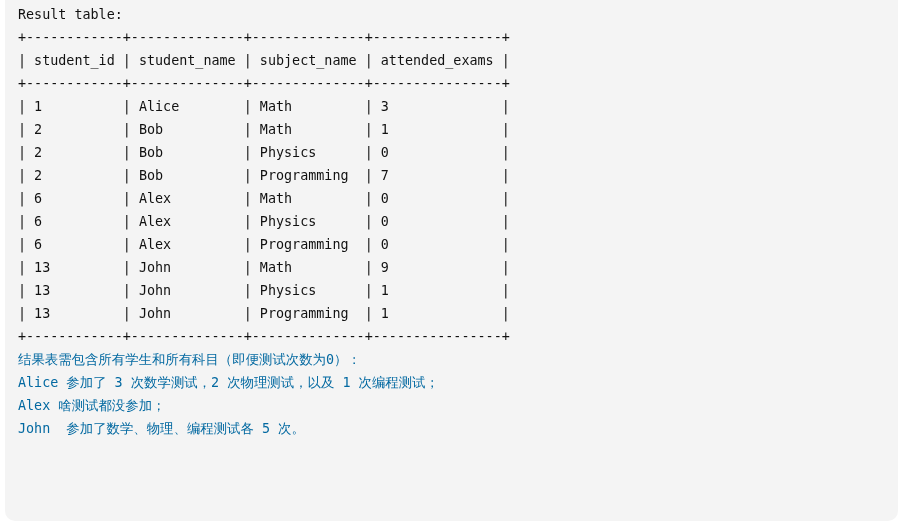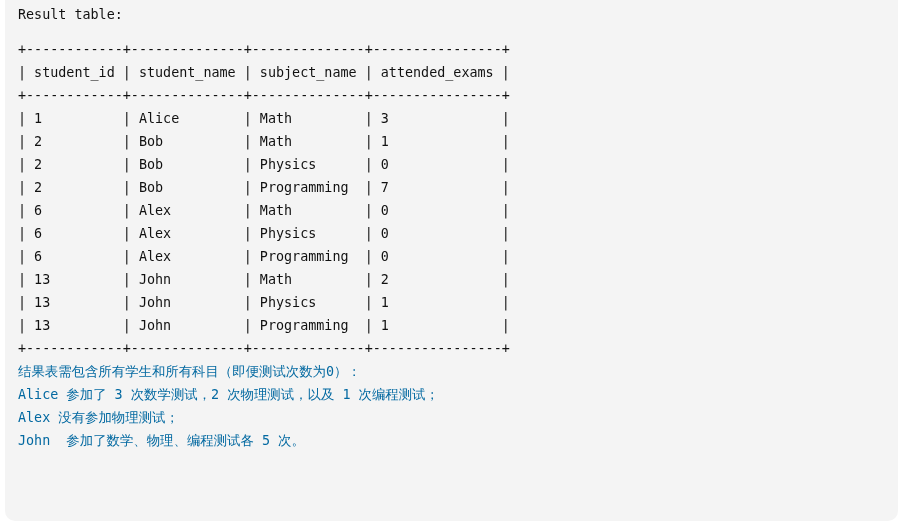"Result table:" #result-label { margin-bottom: 12px -> 0px }
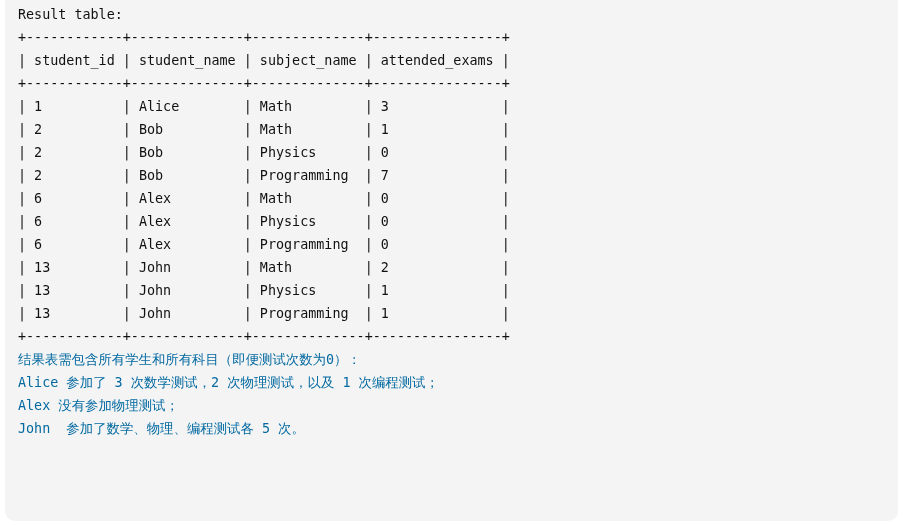"| 13 | John | Math" div.mono-line { text: 2 -> 9 }
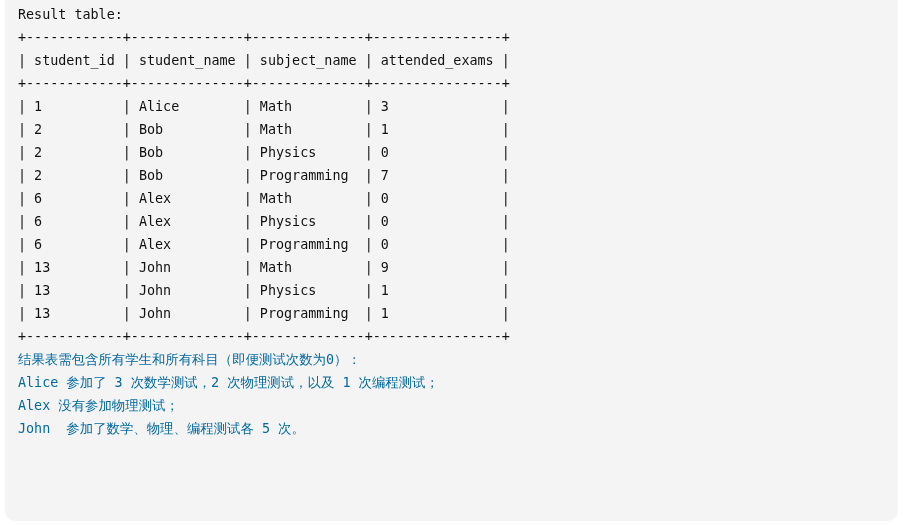"Alex 没有参加物理测试；" div.note-line { text: 没有参加物理测试 -> 啥测试都没参加 }
